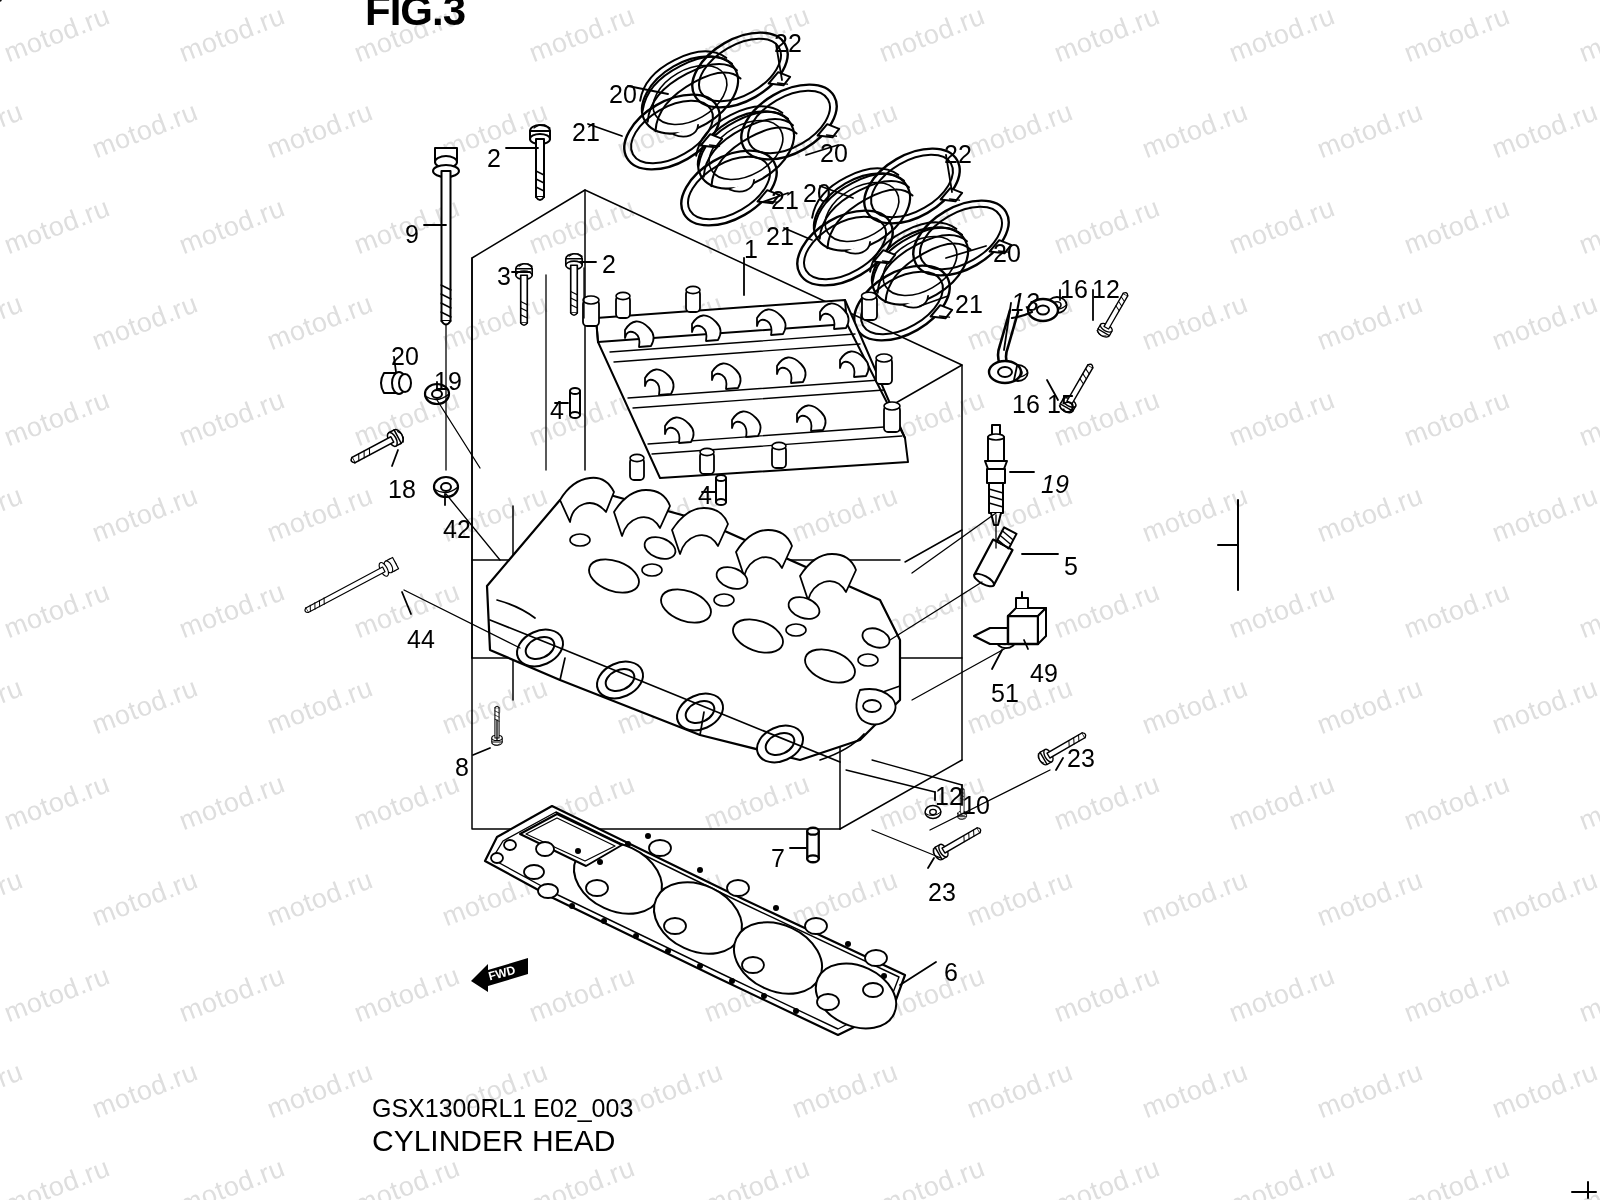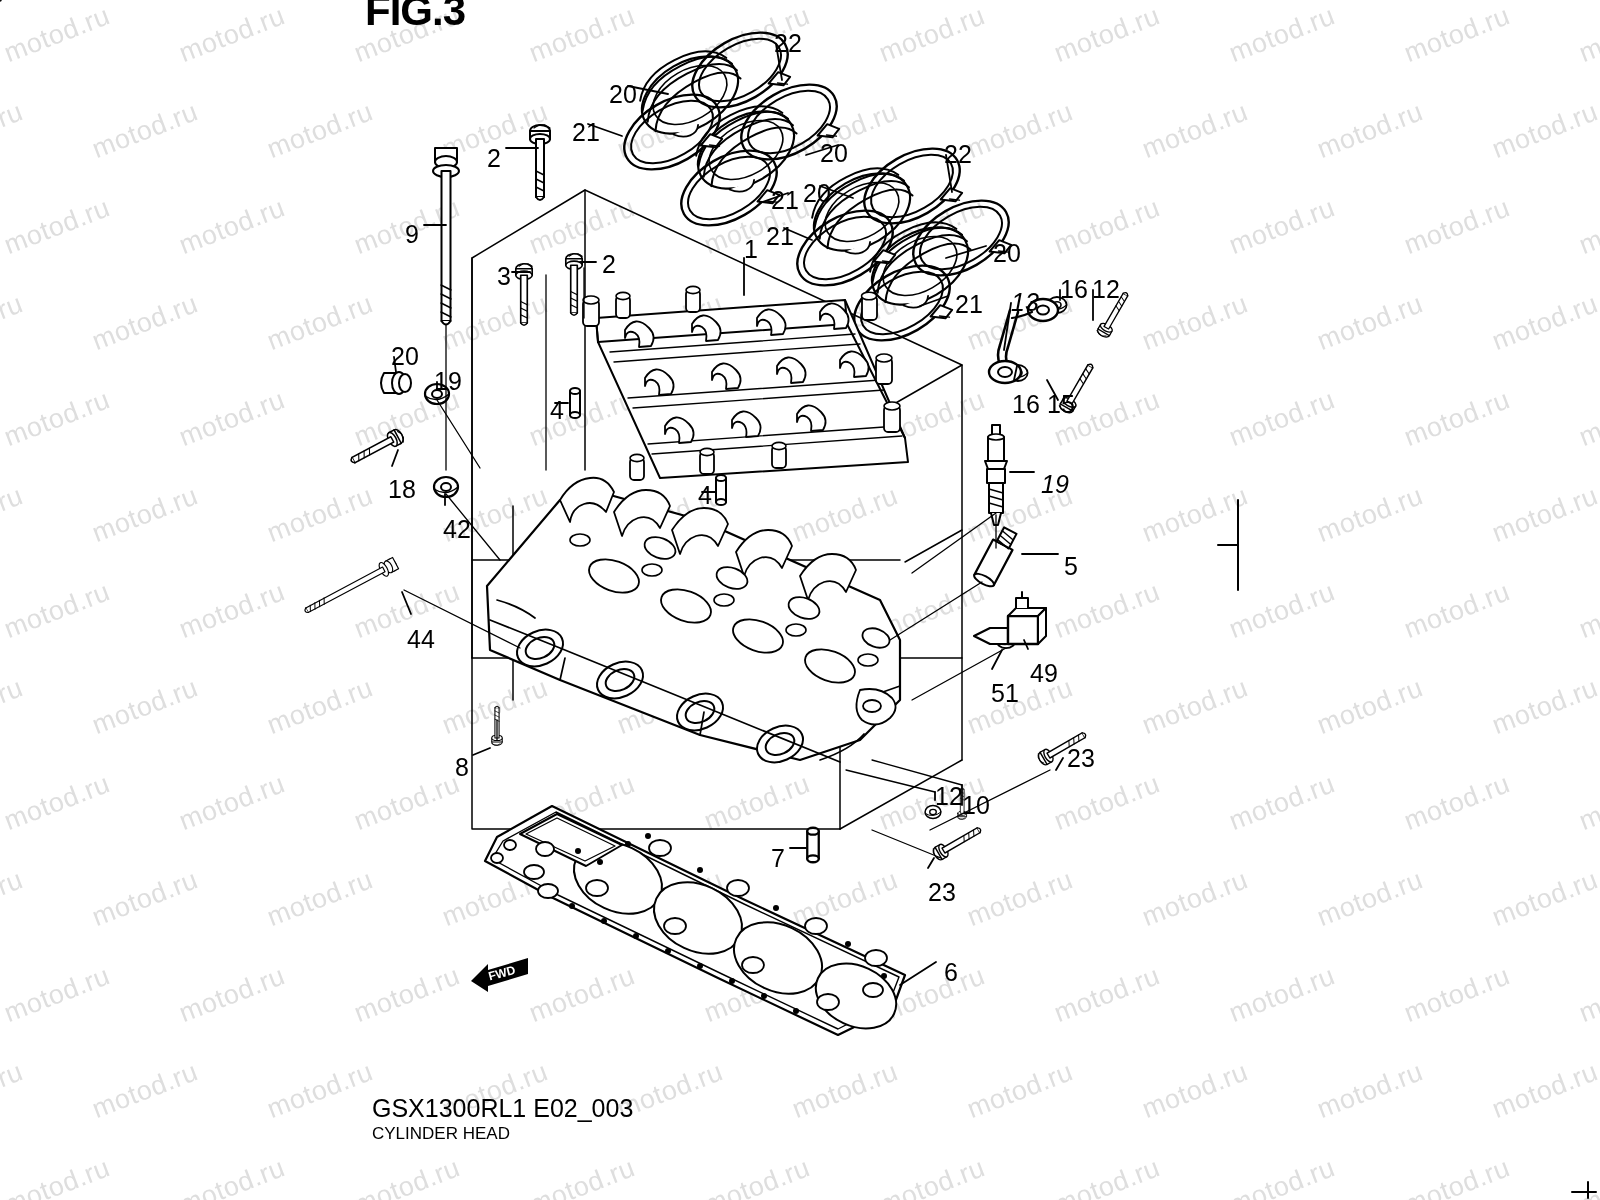"CYLINDER HEAD" #cap2 { font-size: 17px -> 30px }
